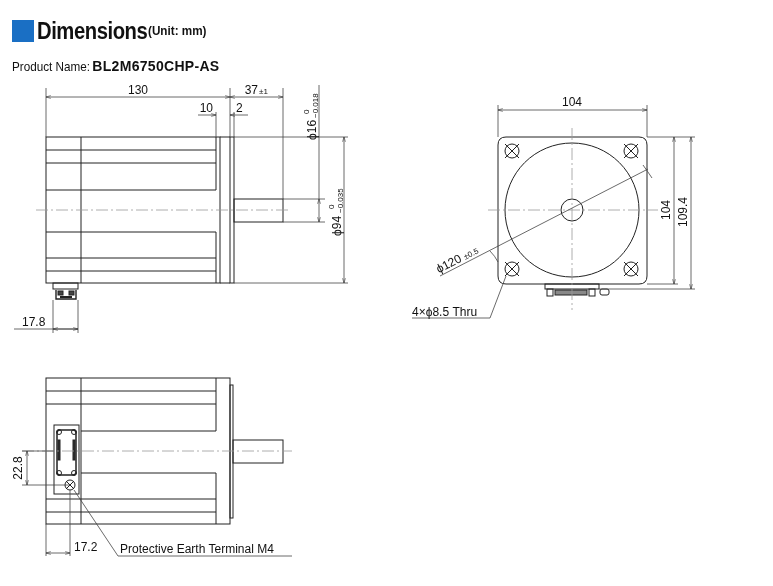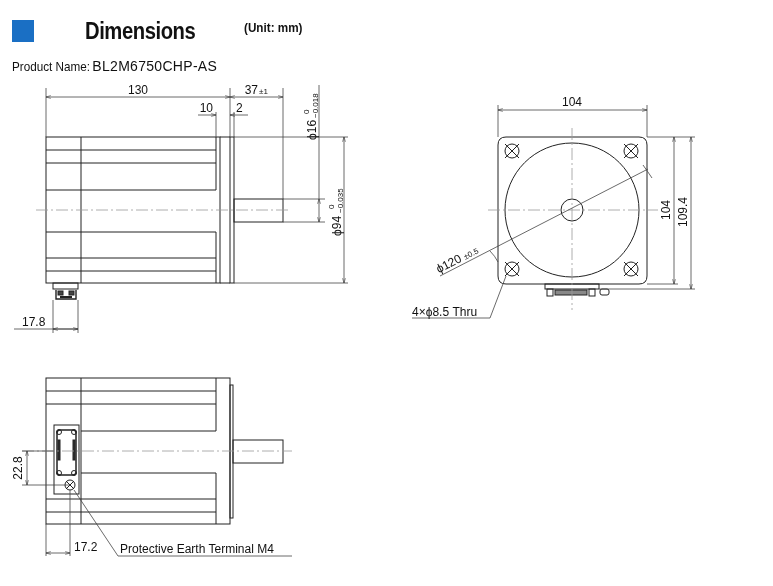"Dimensions" .title-wrap { align-items: flex-start -> center; gap: 48px -> none }
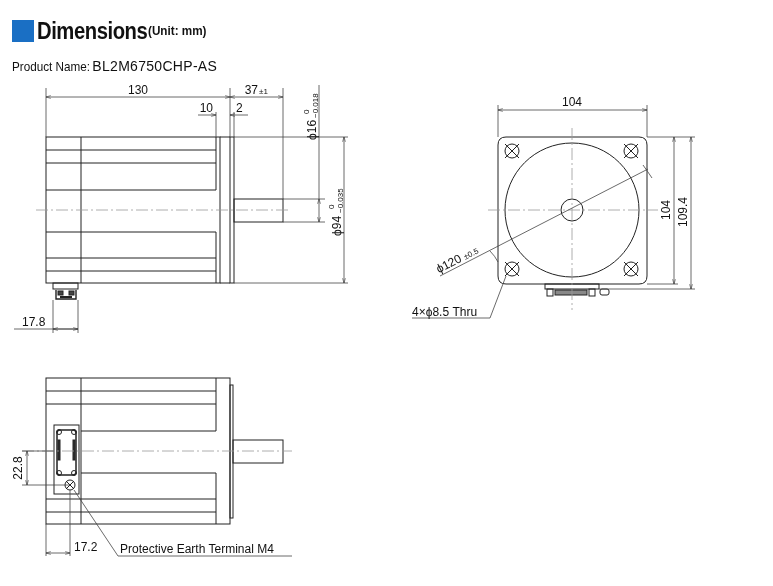"BL2M6750CHP-AS" .product .val { font-weight: normal -> bold }
